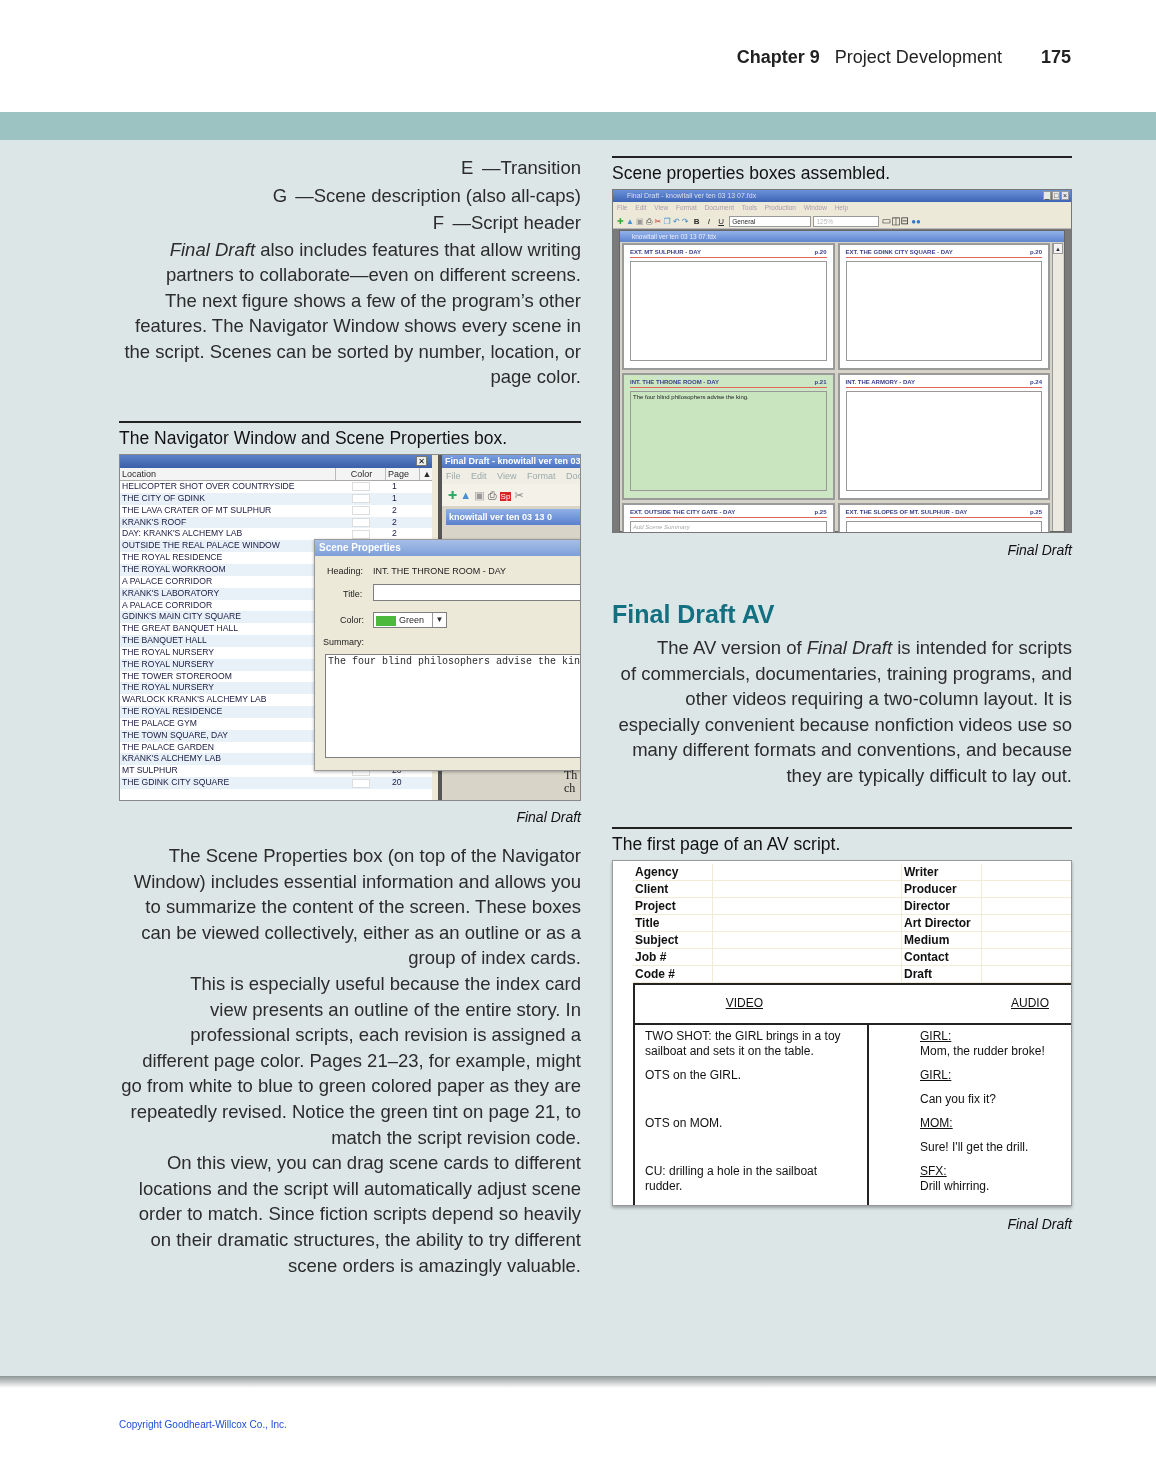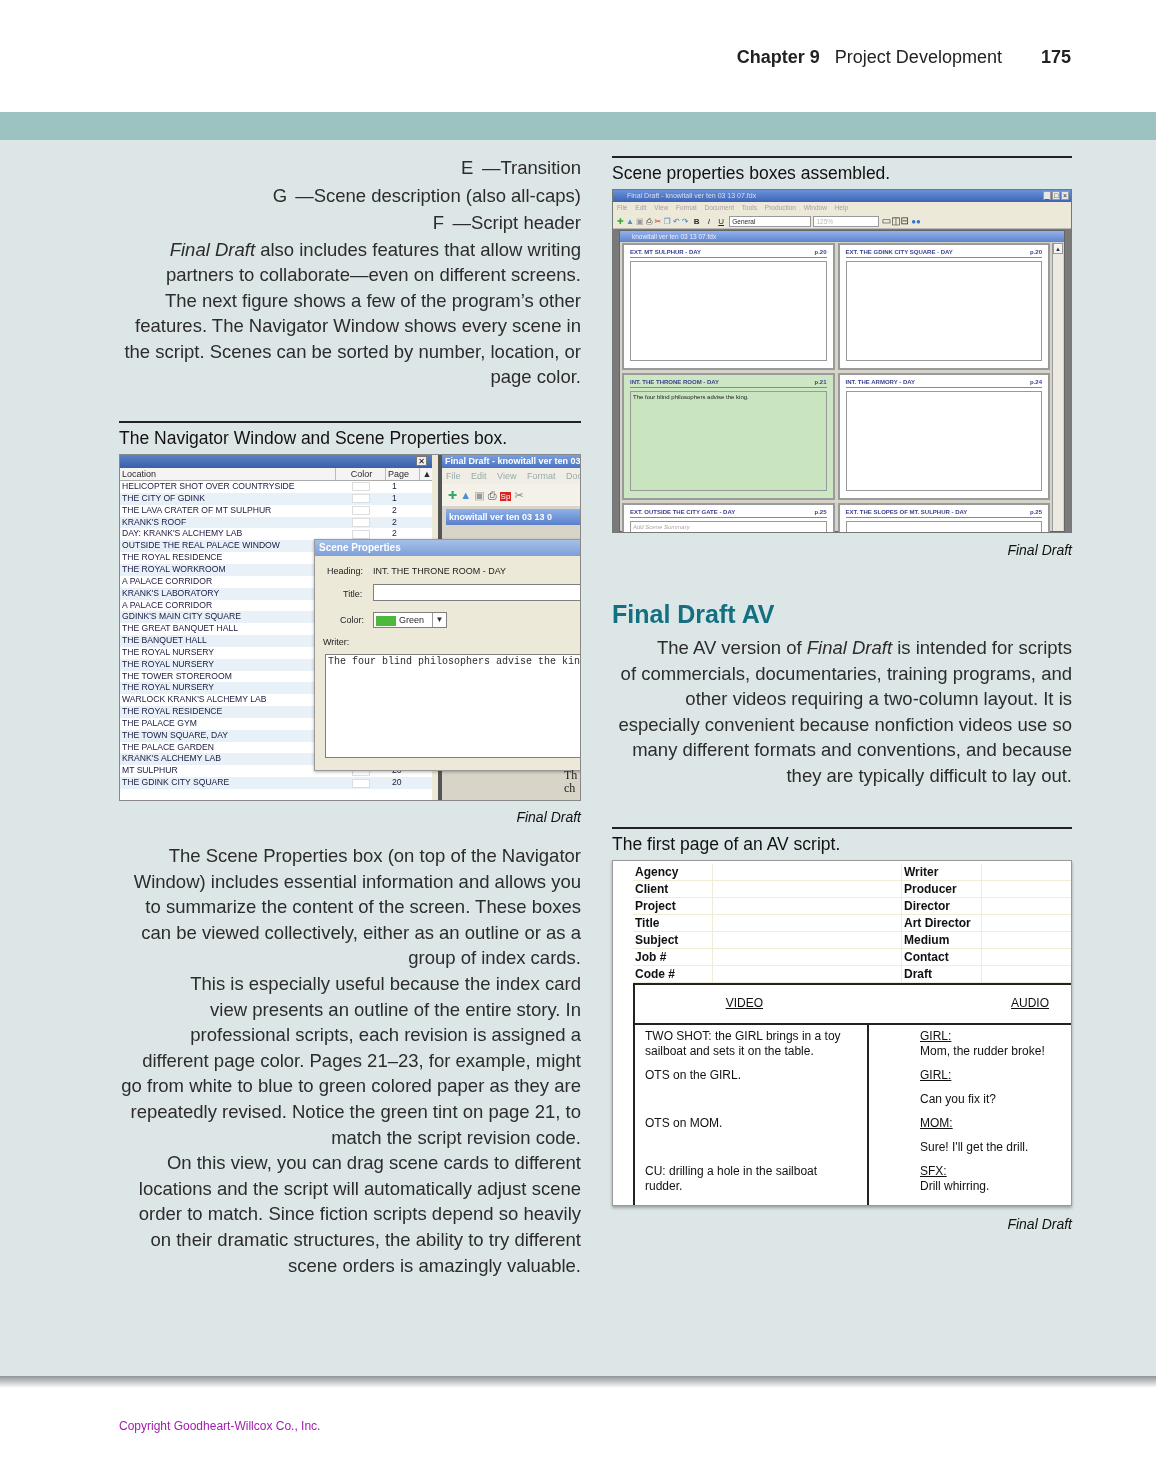"Writer:" div.sp-row { text: Writer -> Summary }
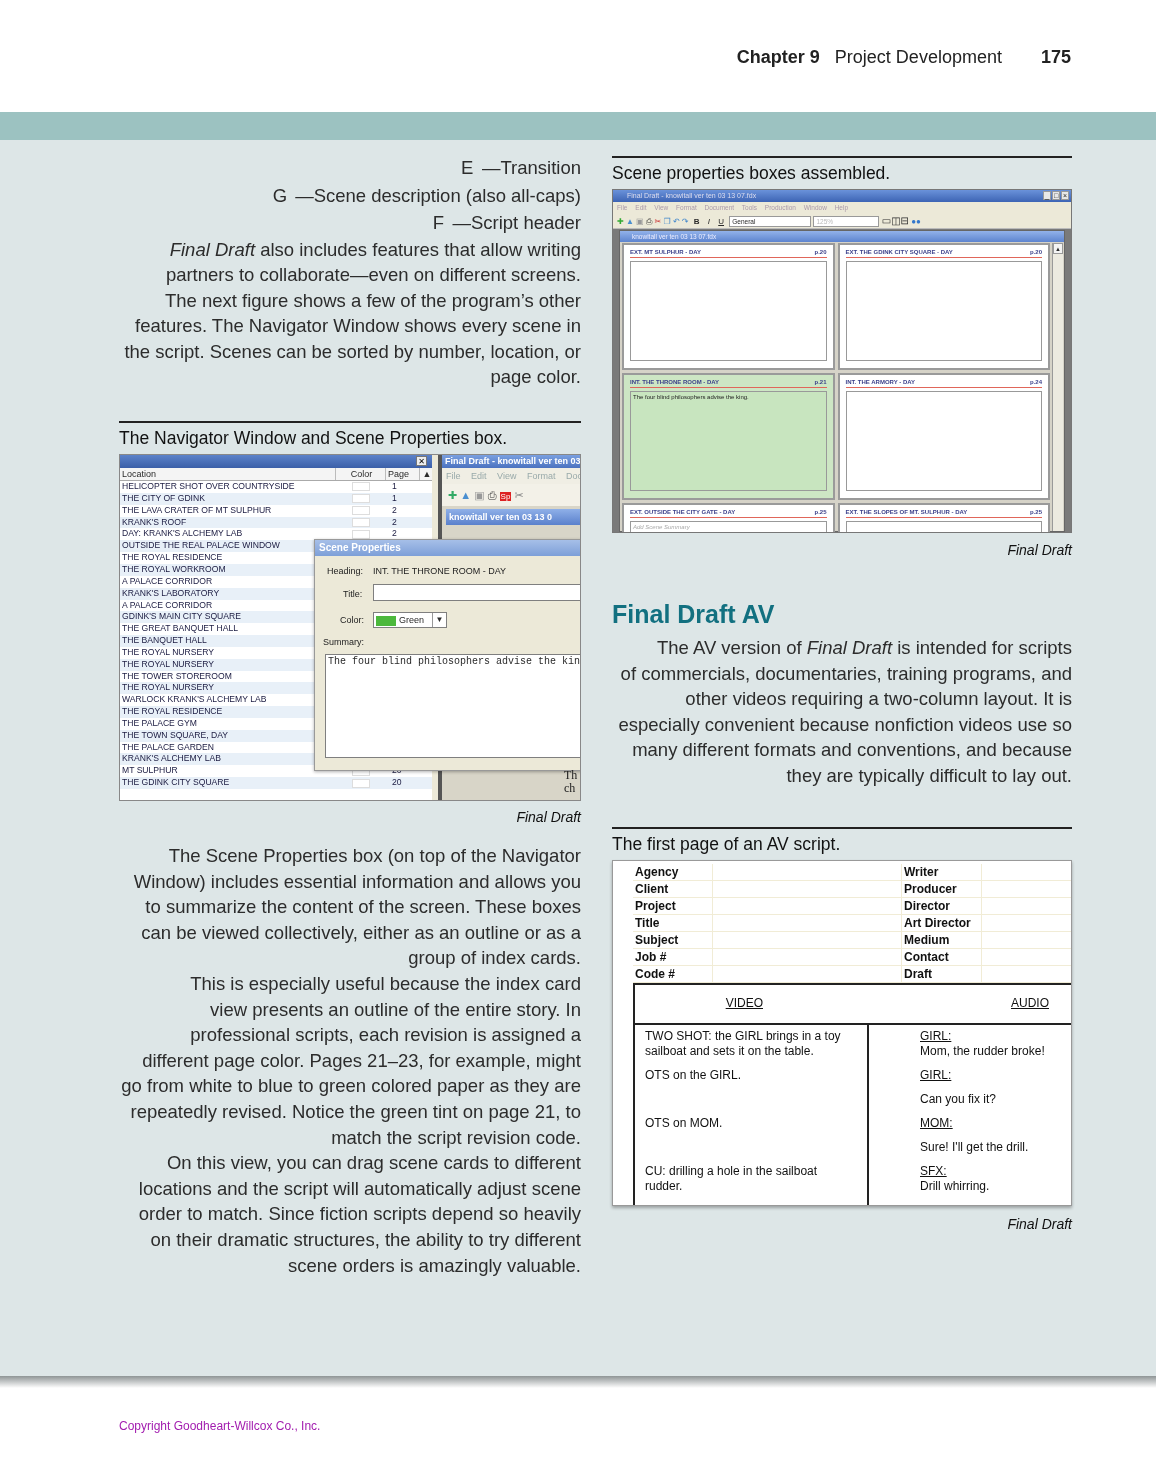"Copyright Goodheart-Willcox Co., Inc." .copyright { color: #a21caf -> #1d4ed8; font-size: 12px -> 10px }
